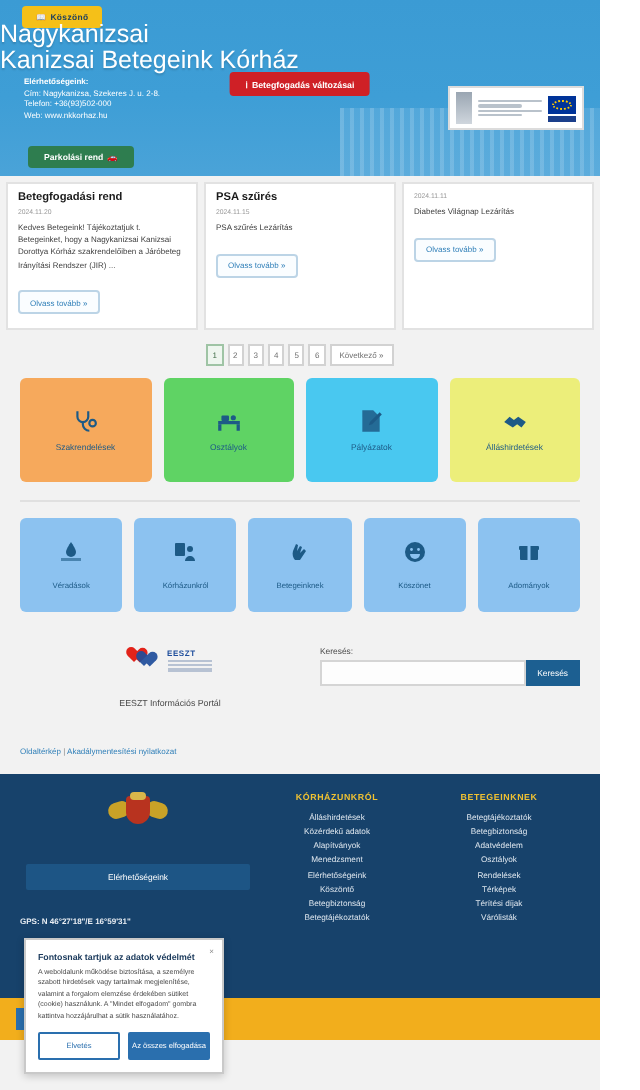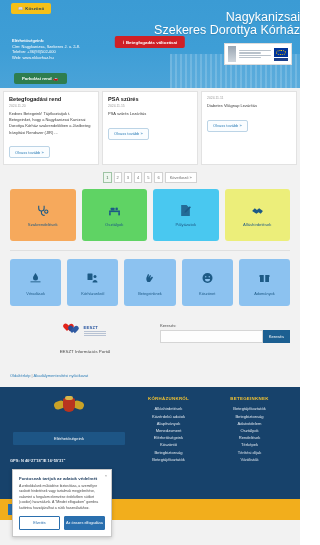"Nagykanizsai" .hdr-title { text-align: right -> left }
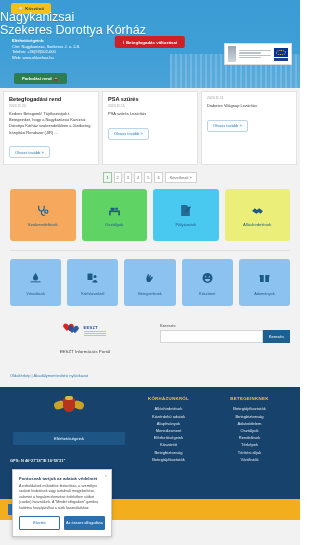"Szekeres Dorottya Kórház" span.l2 { text: Szekeres Dorottya -> Kanizsai Betegeink }
